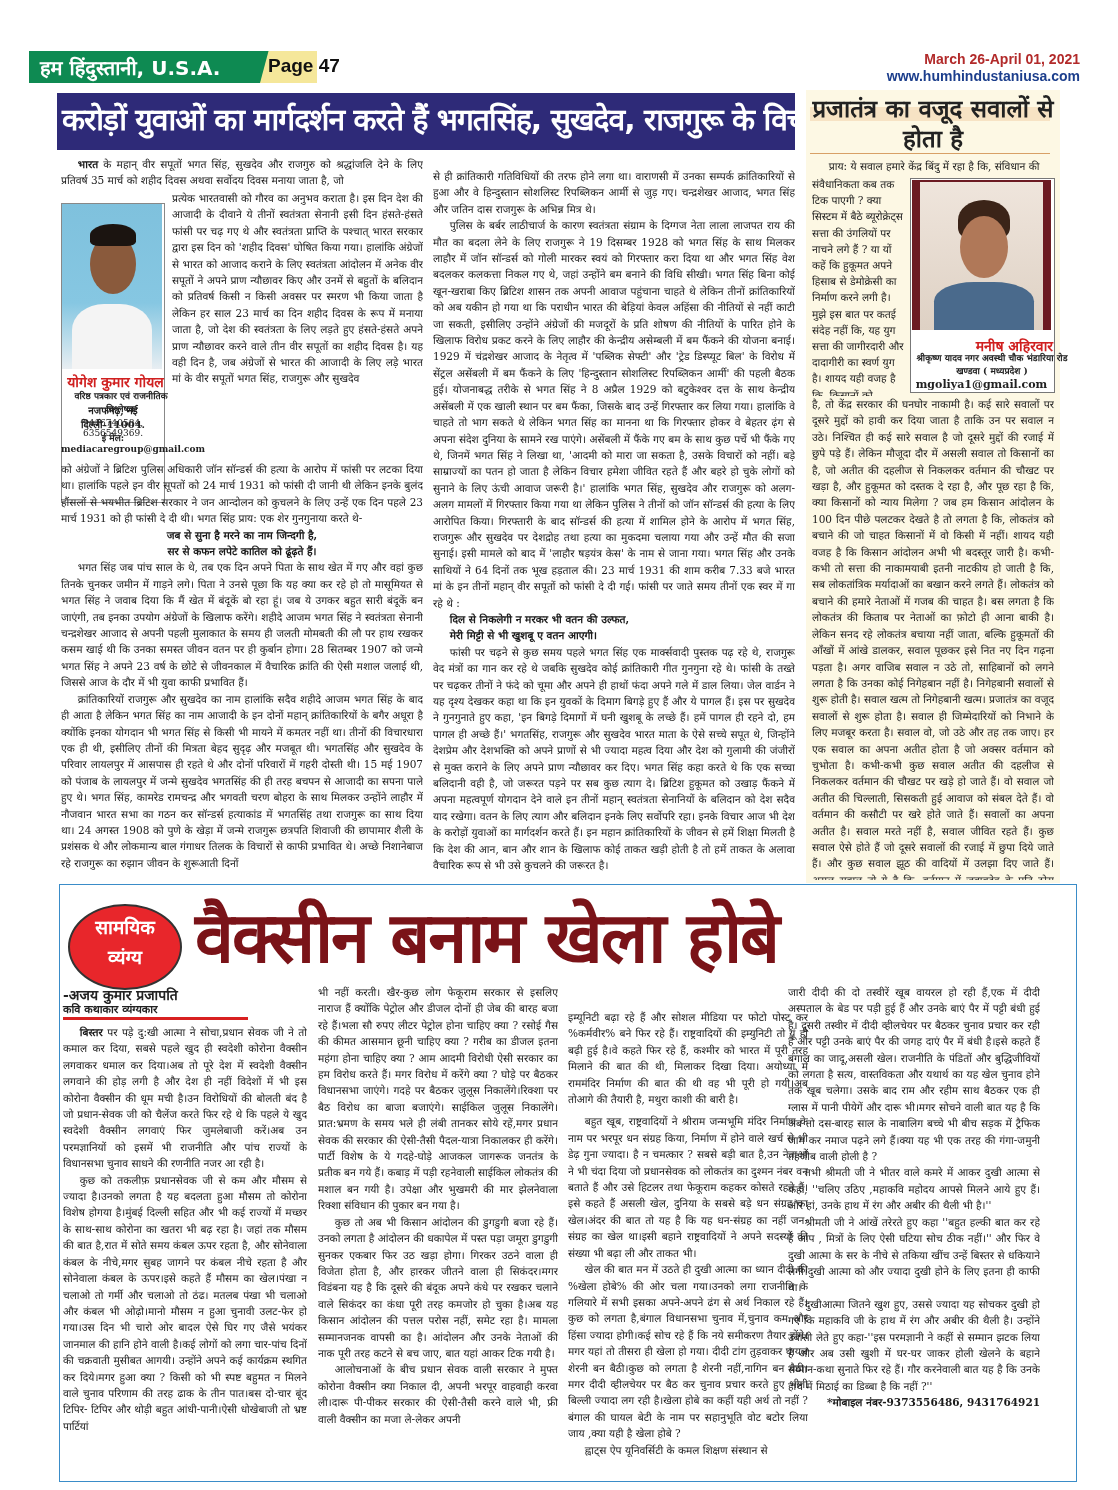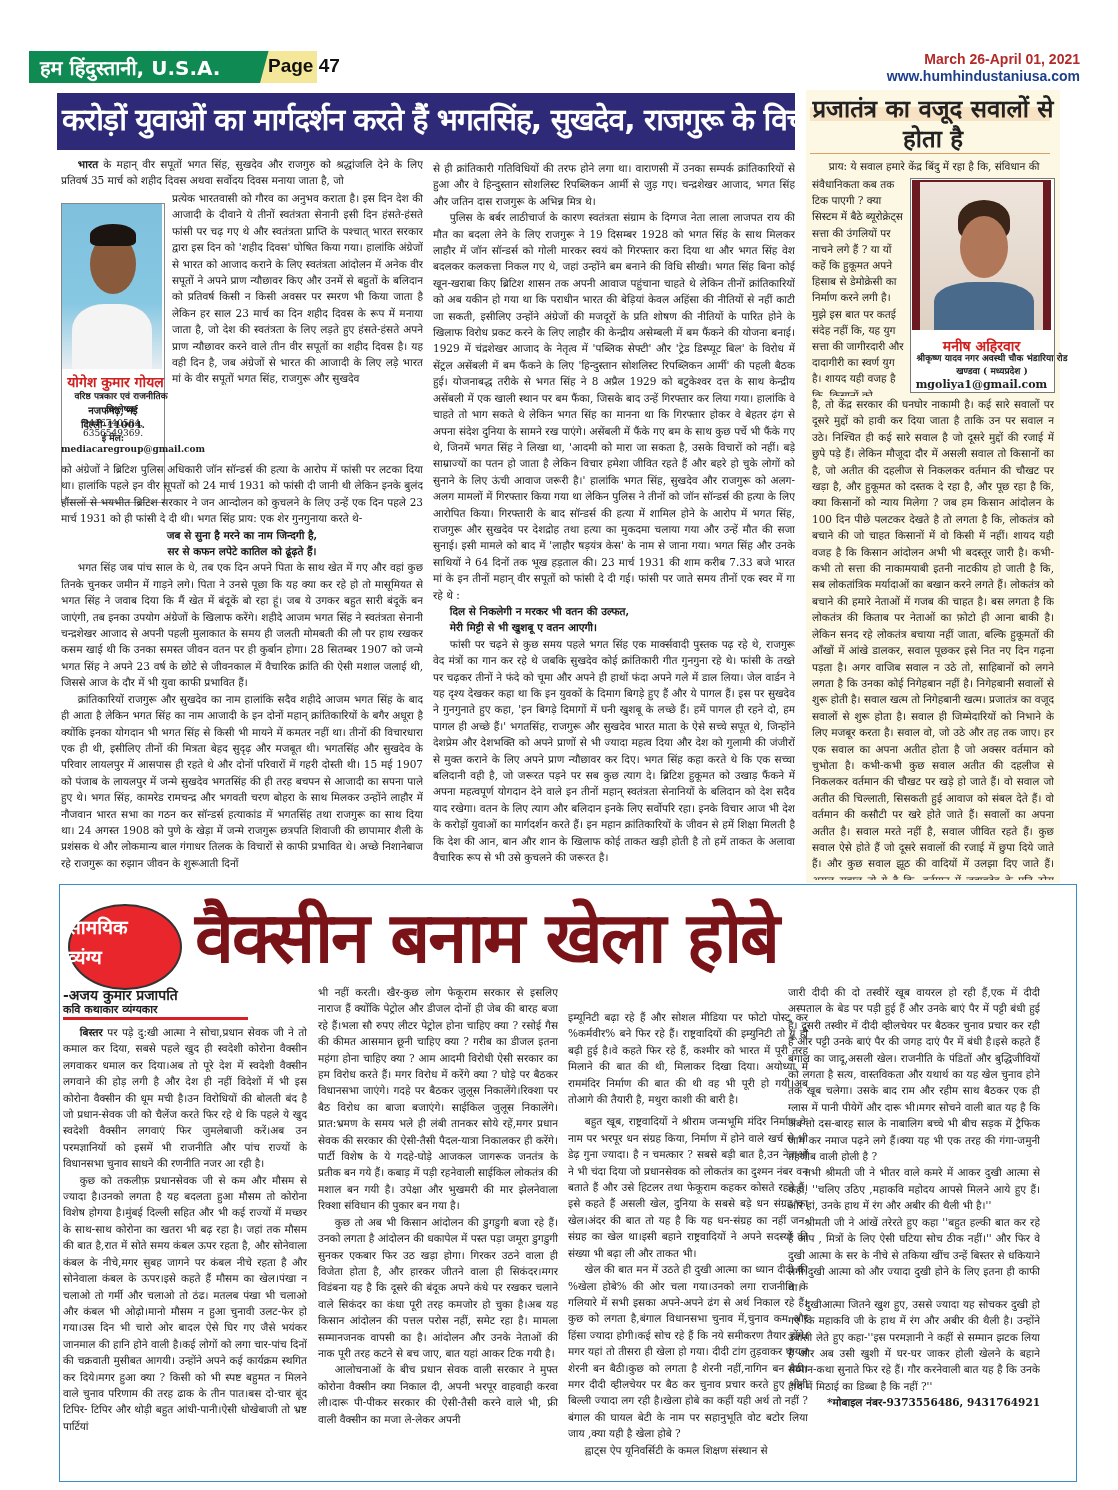"से ही क्रांतिकारी गतिविधियों की" div.col { top: 160px -> 168px }
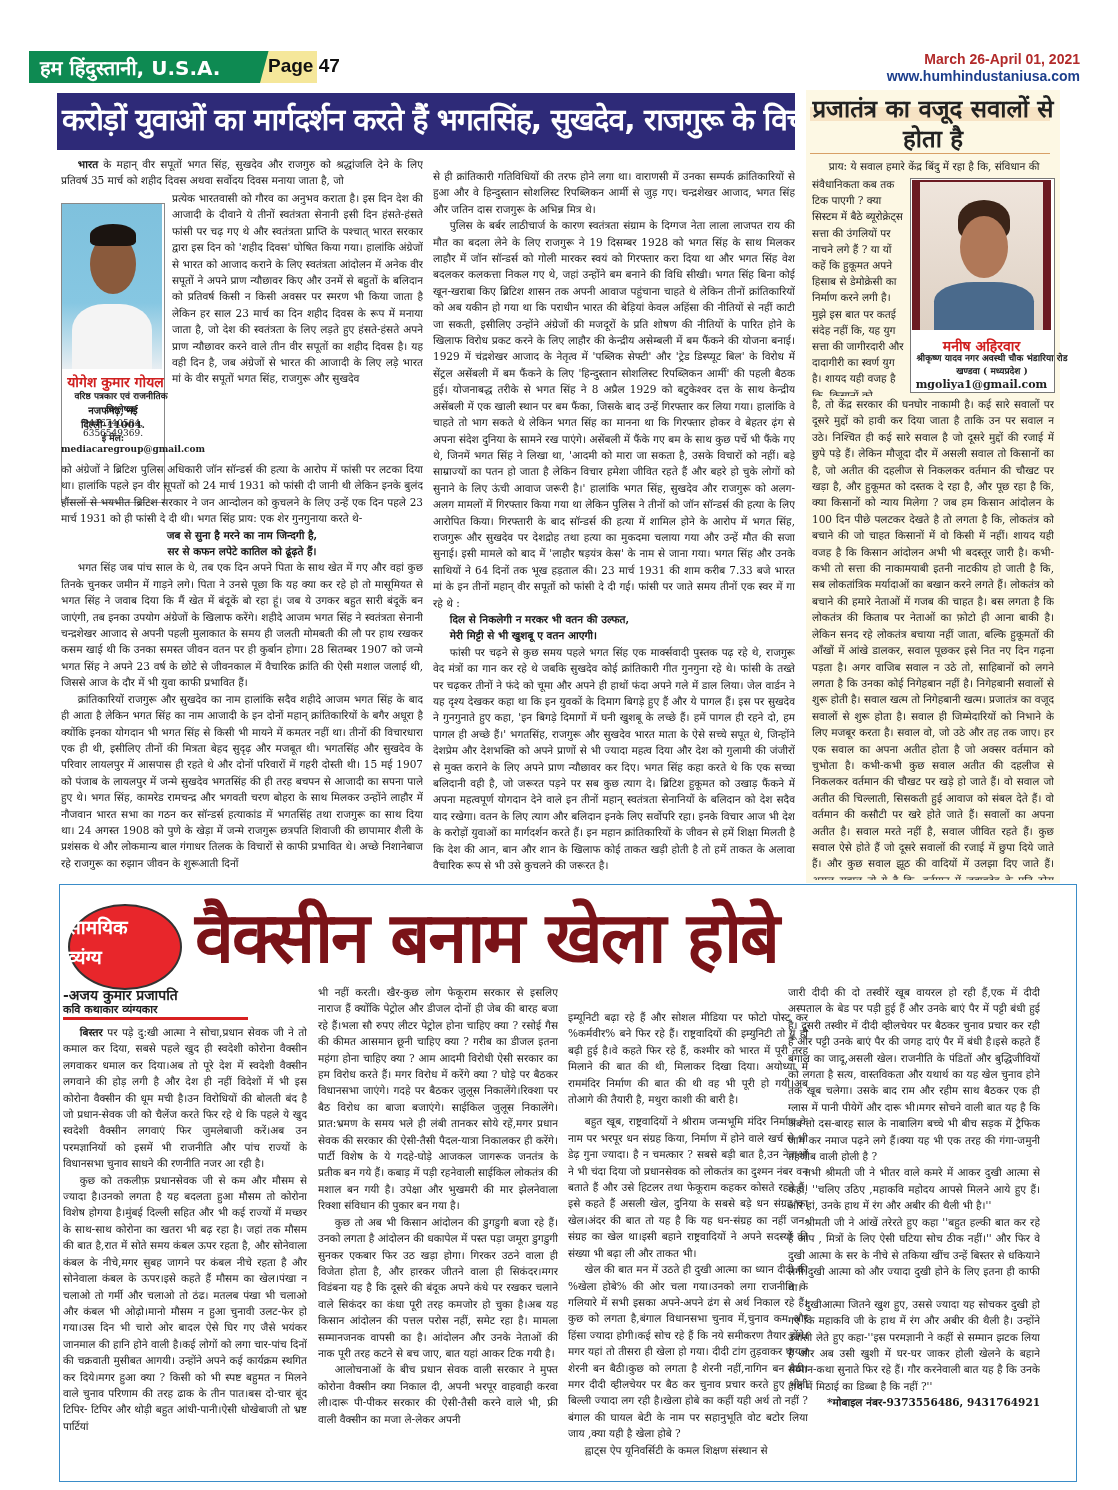"मनीष अहिरवार" #author2-name { text-align: center -> right }
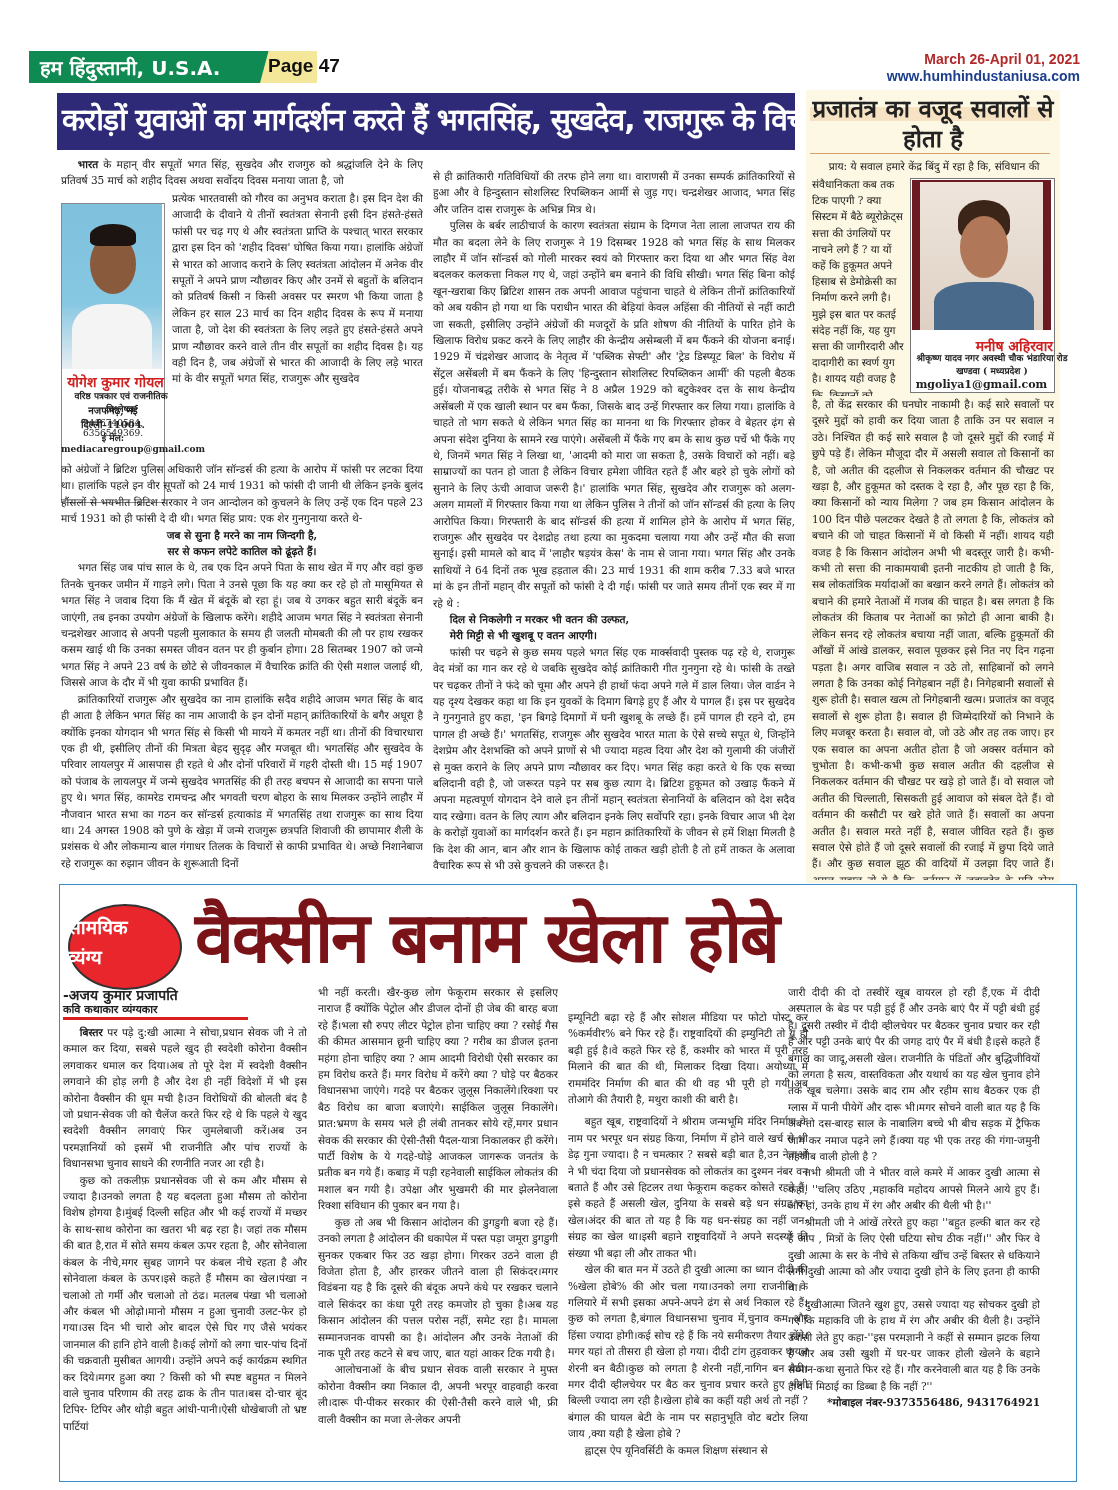"सामयिक" #satire-badge-text { text-align: left -> center }
